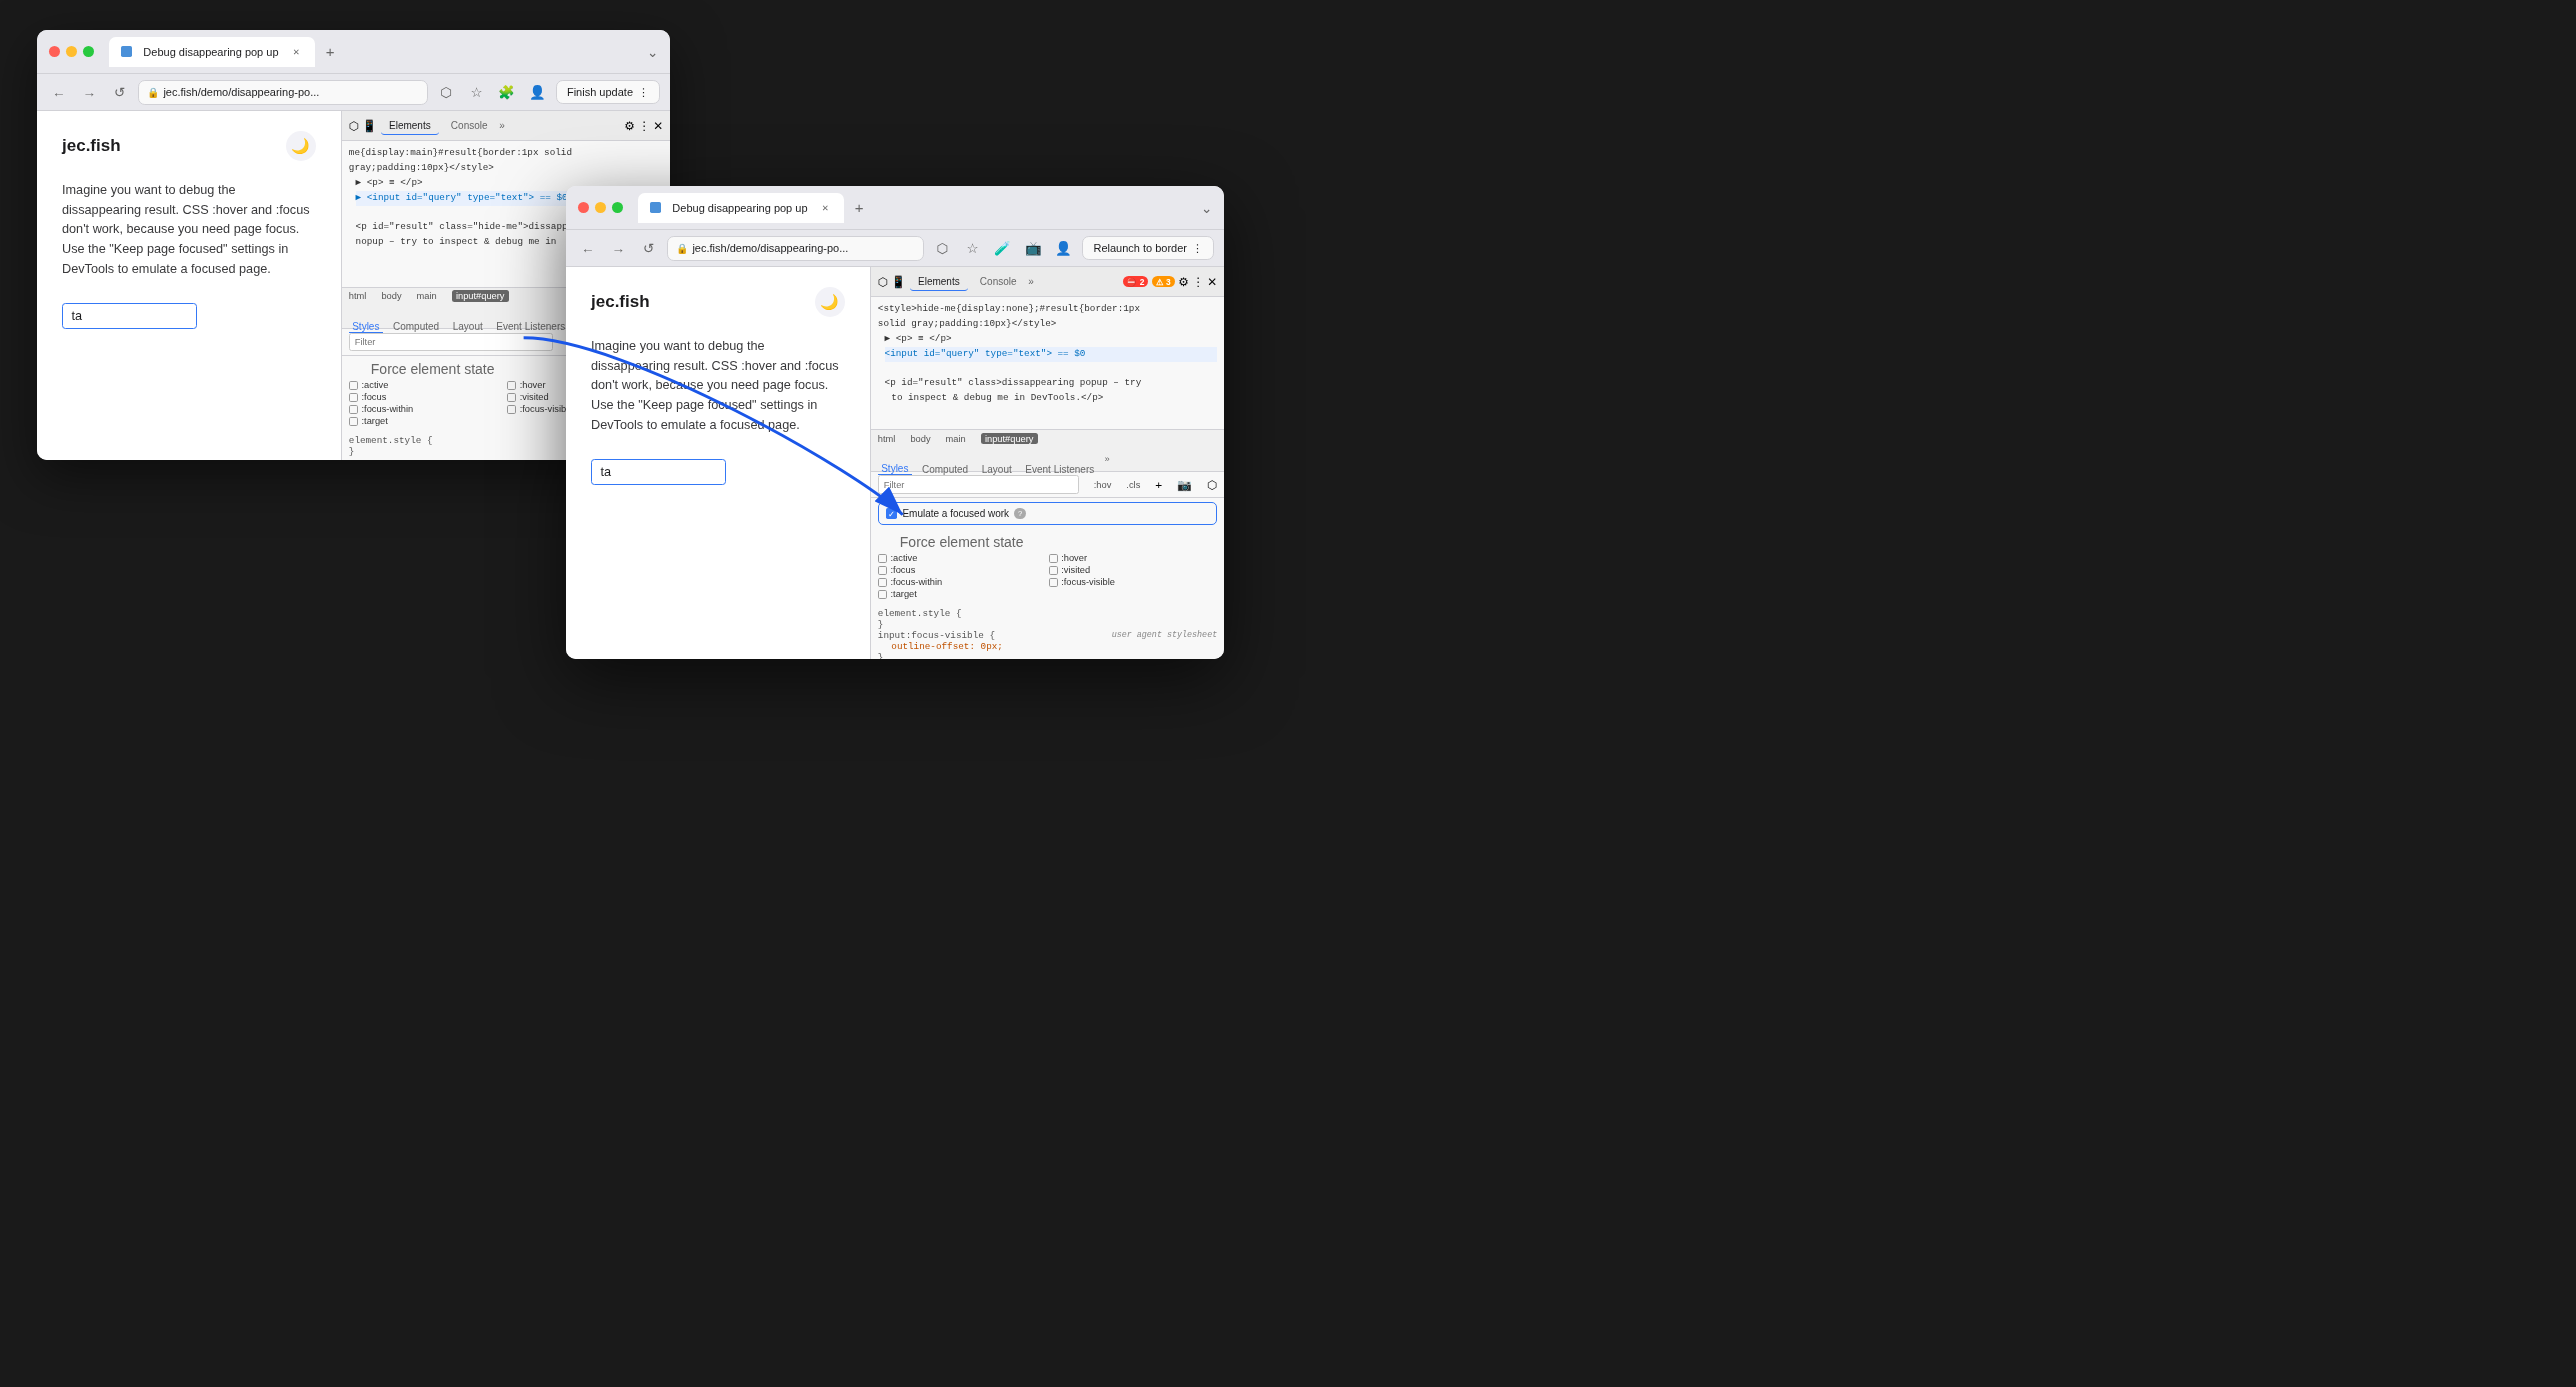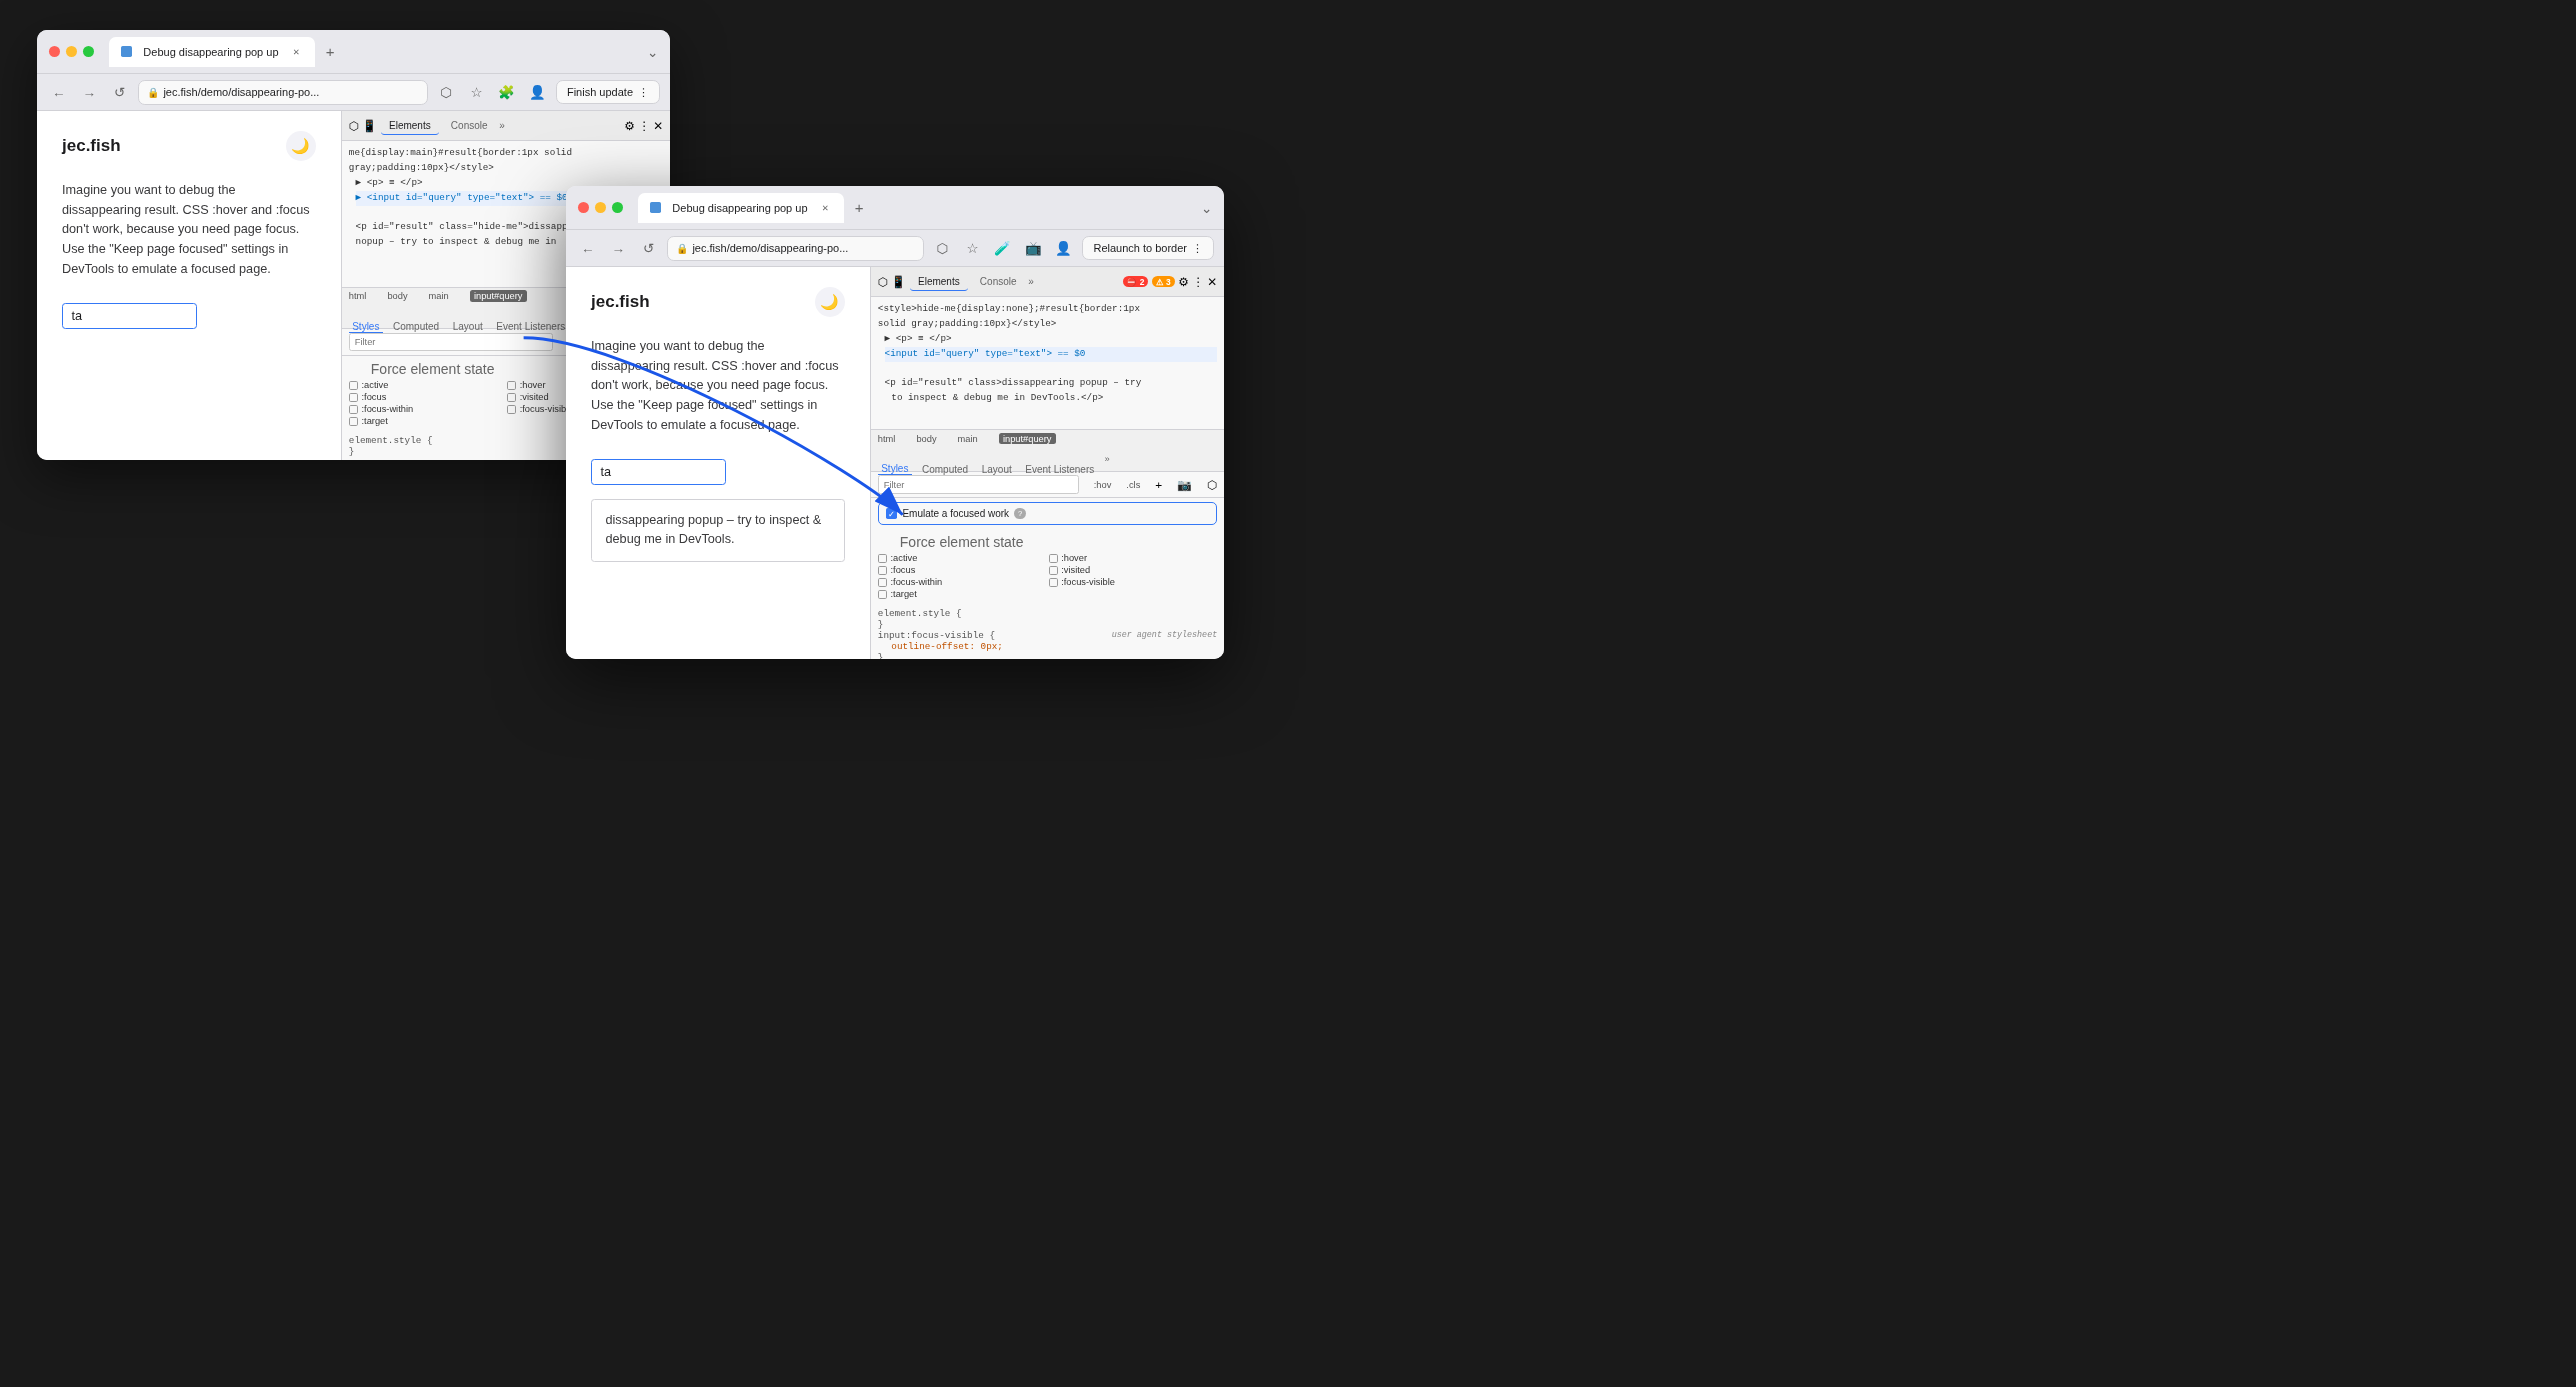"html" .devtools-breadcrumbs { gap: 21px -> 15px }
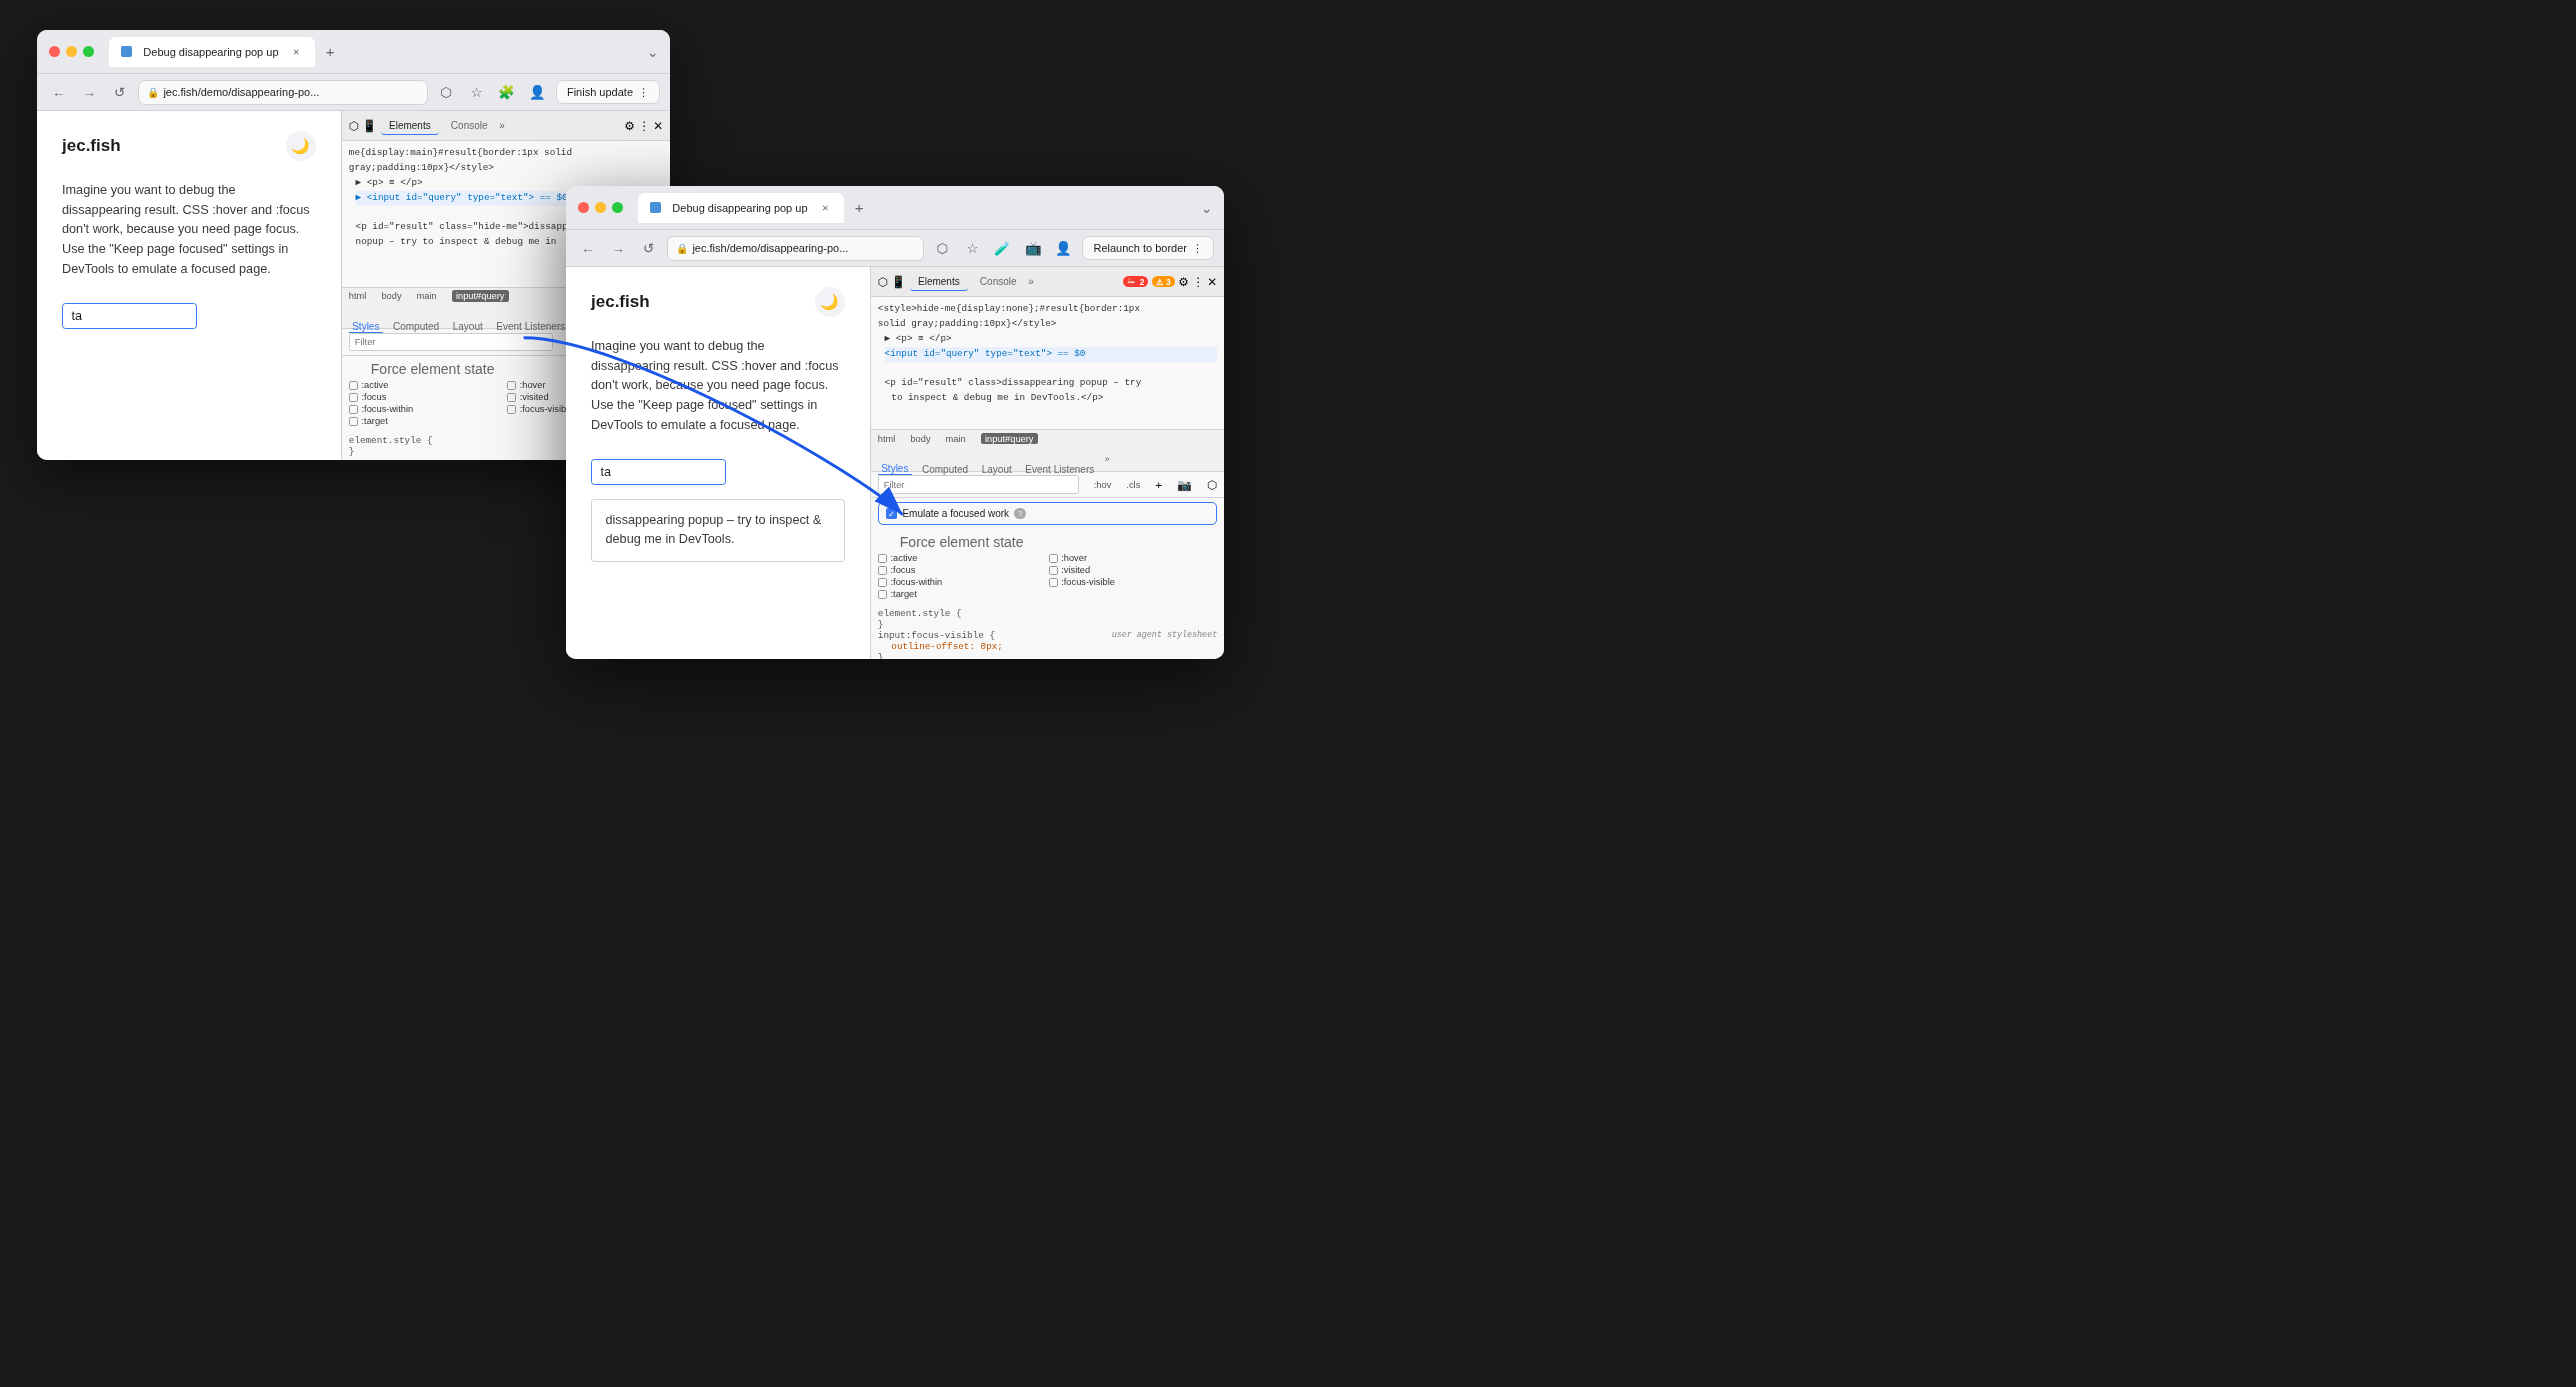"dissappearing popup – try to" div.result-popup { html: <div> <span>dissappearing popup – try to inspect &amp; debug me in DevTools.</span> </div> -> none }
